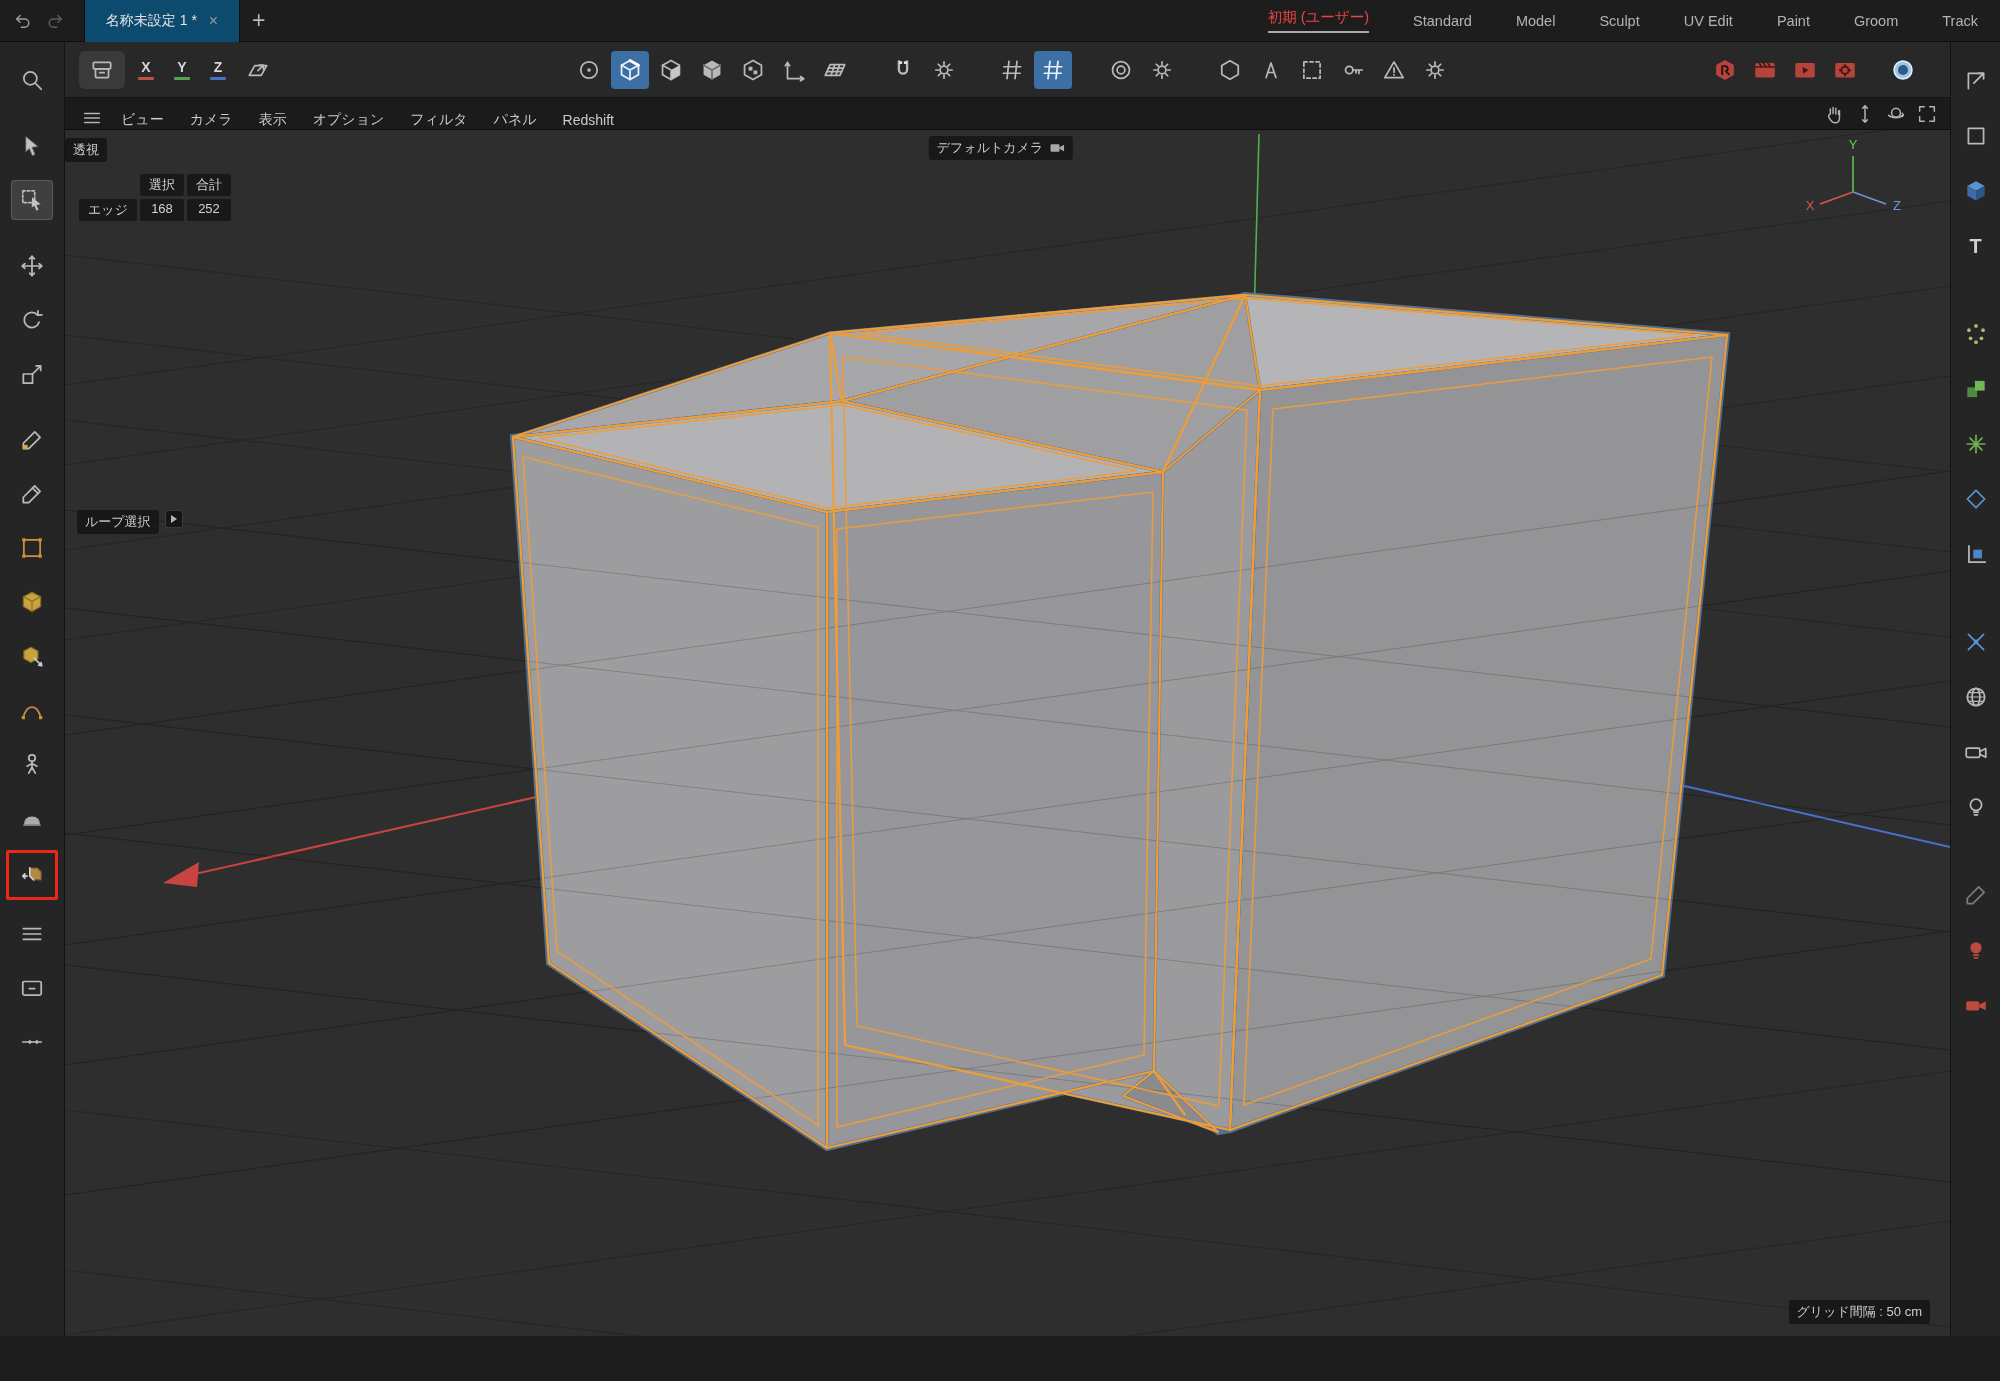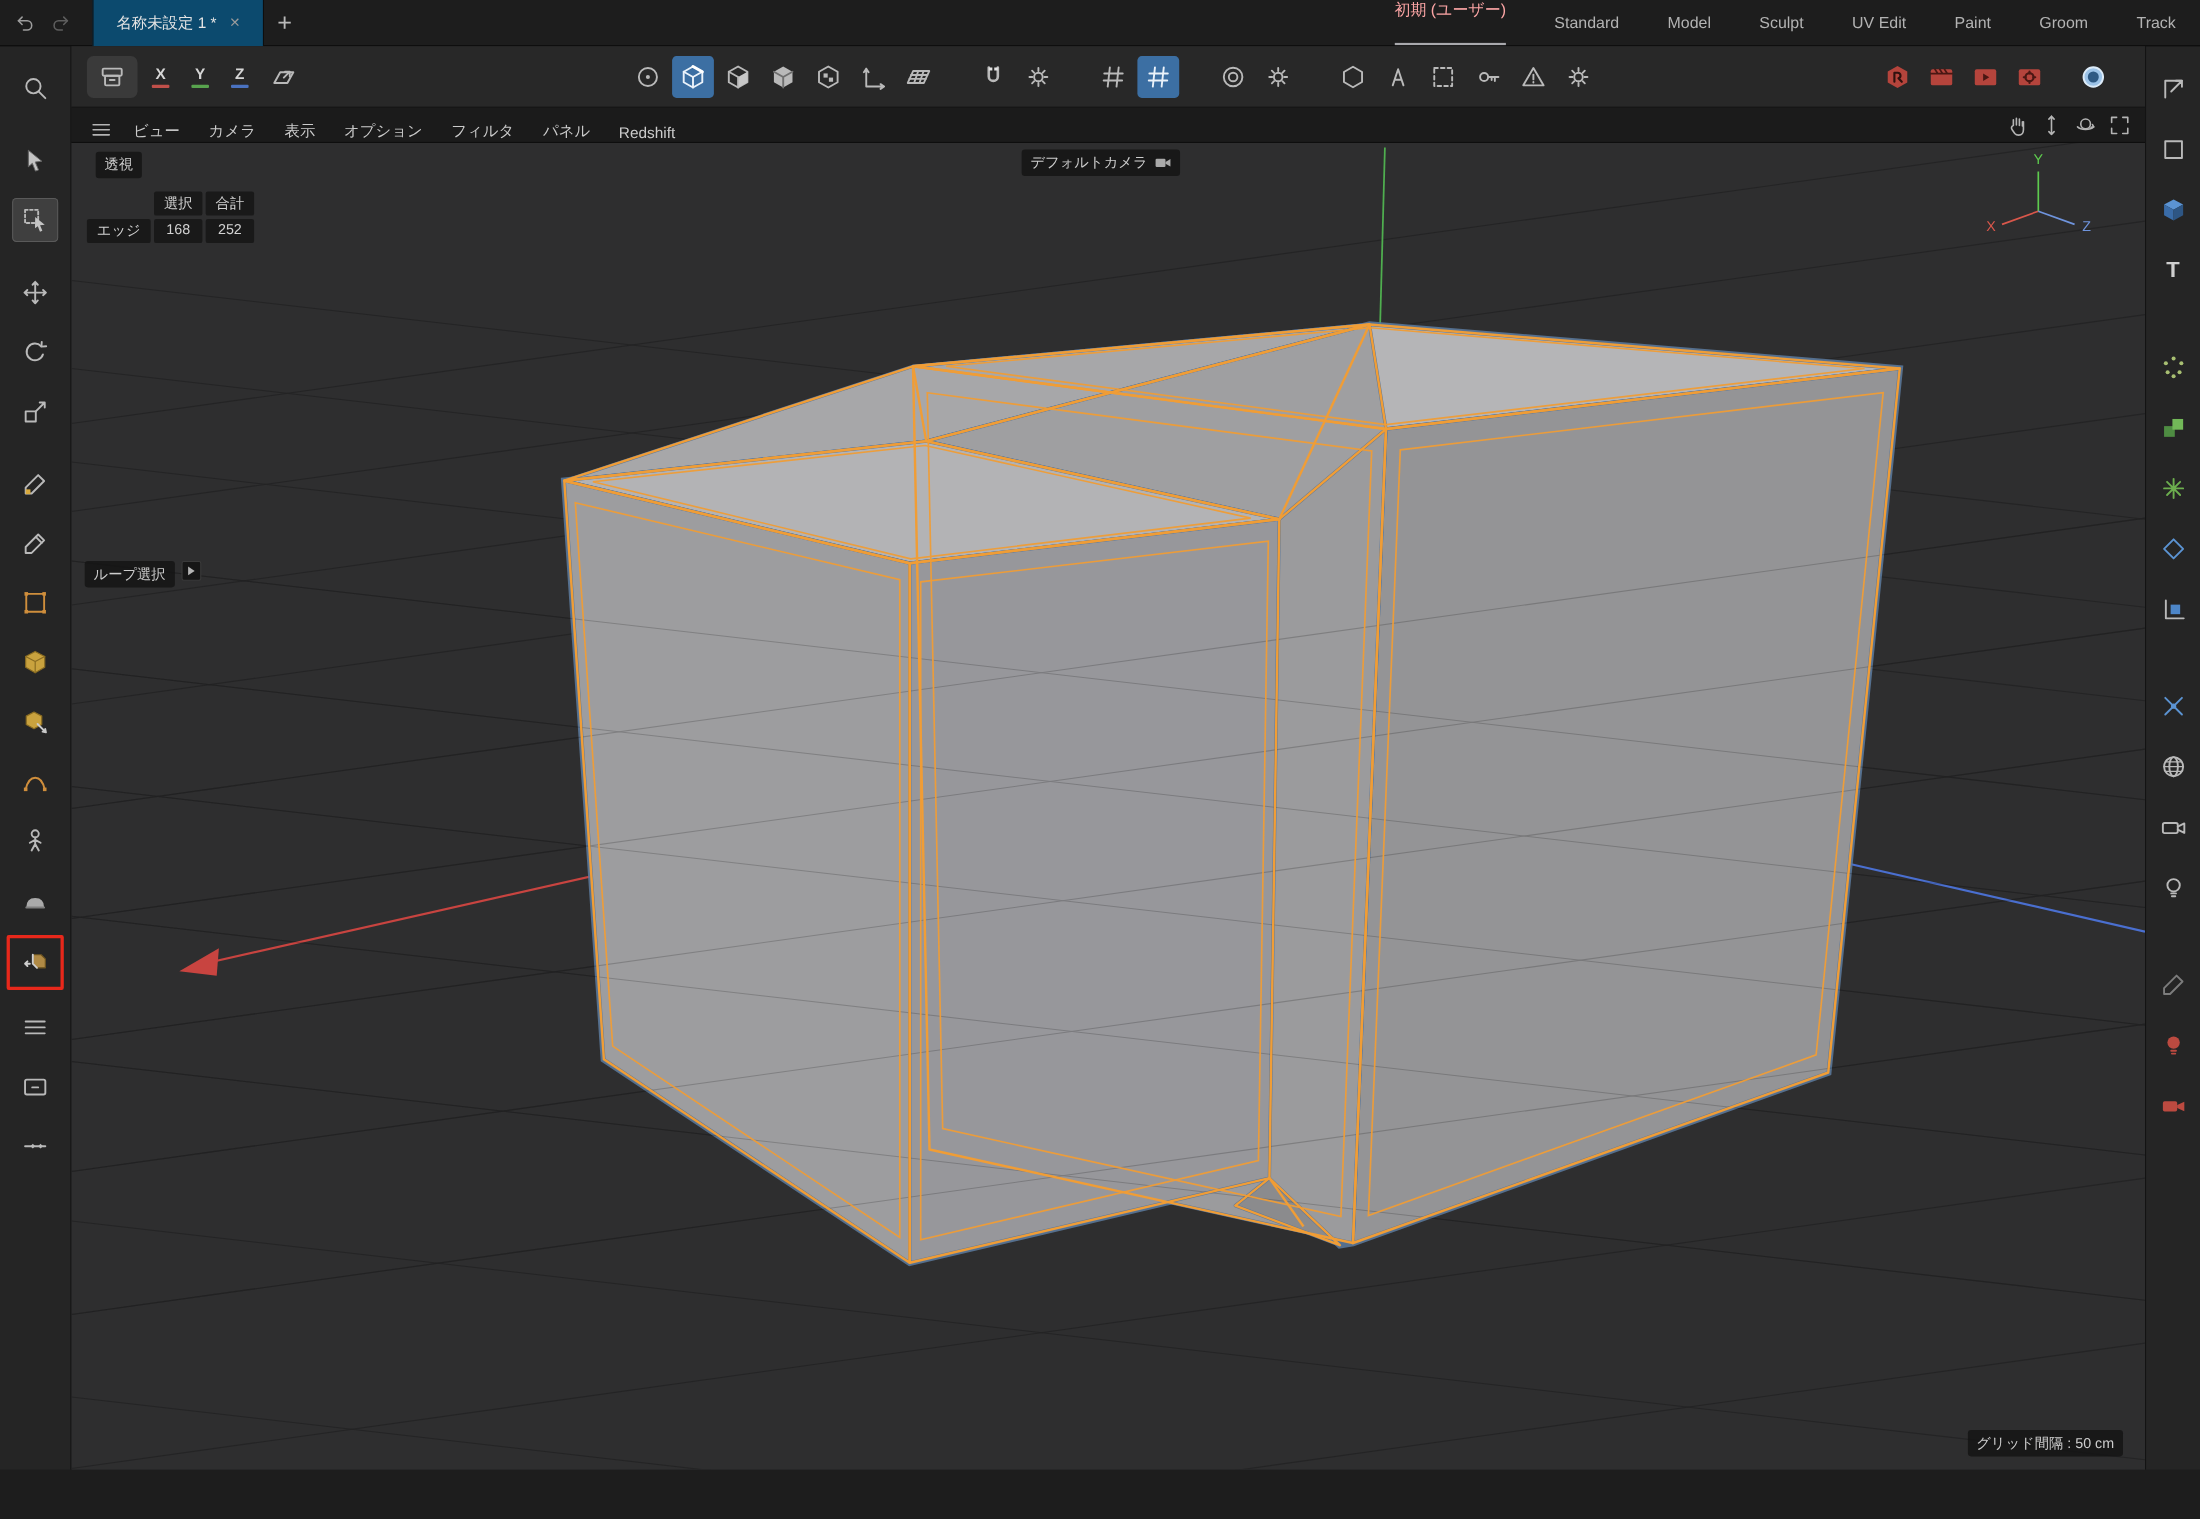"初期 (ユーザー)" .lay.active { color: #fca5a5 -> #ef4444; padding-bottom: 20px -> 4px }
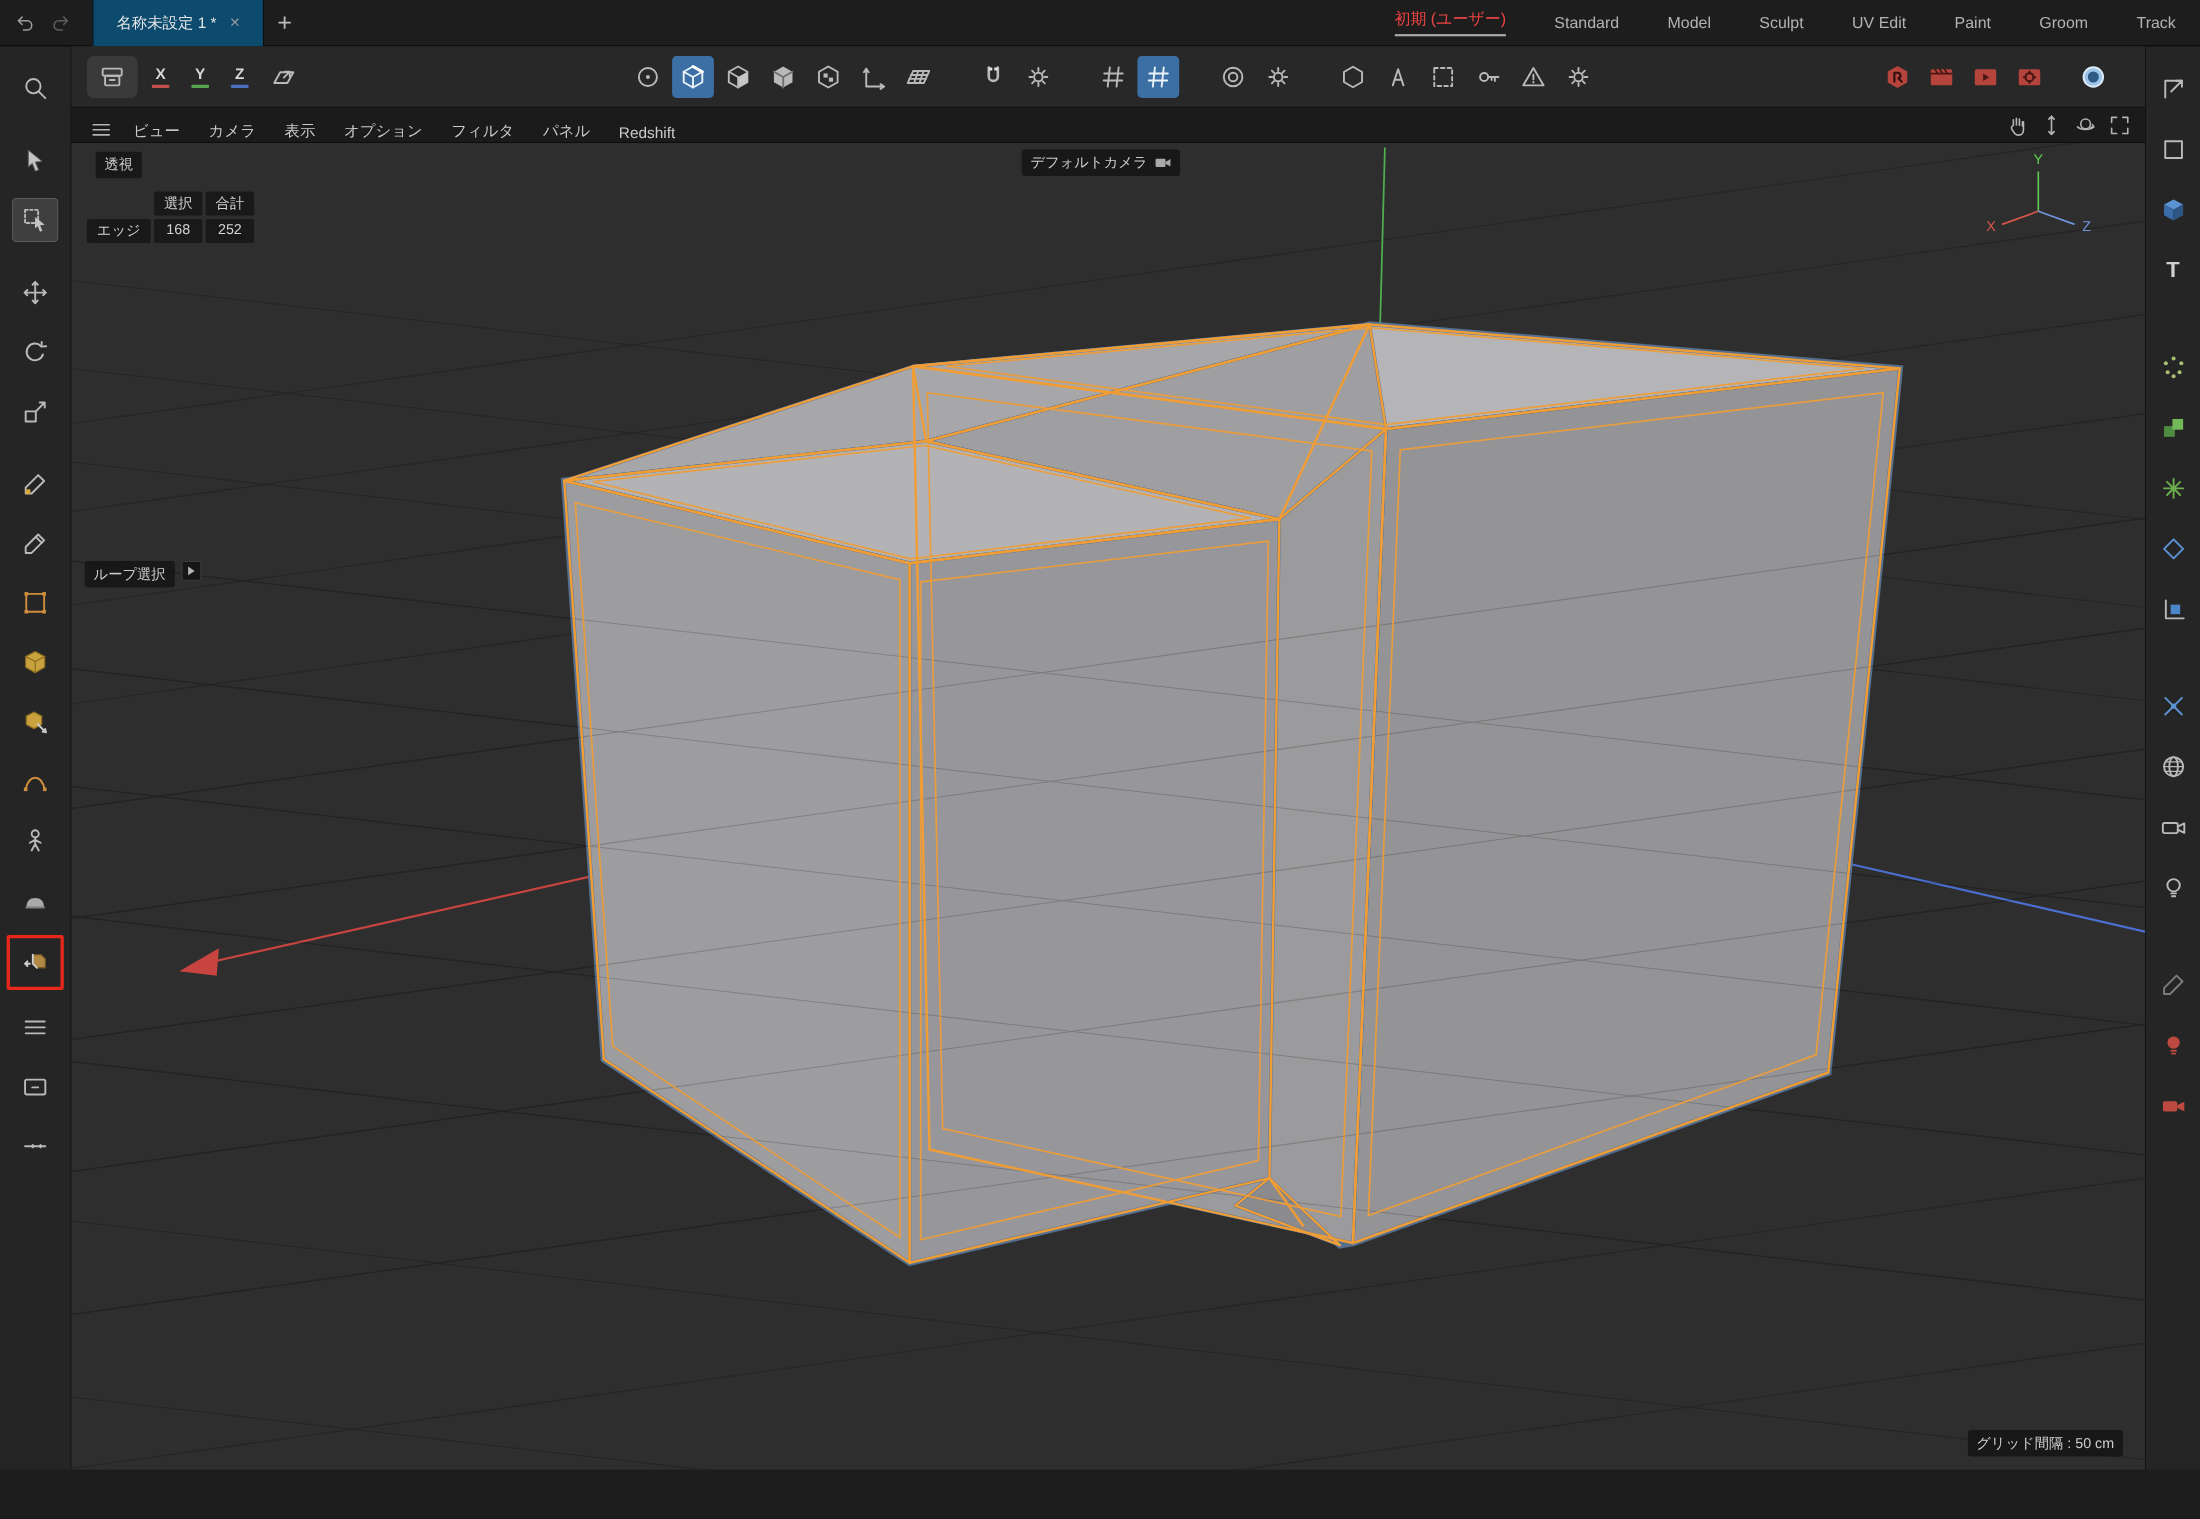"透視" .view-label { left: 22px -> 0 }
